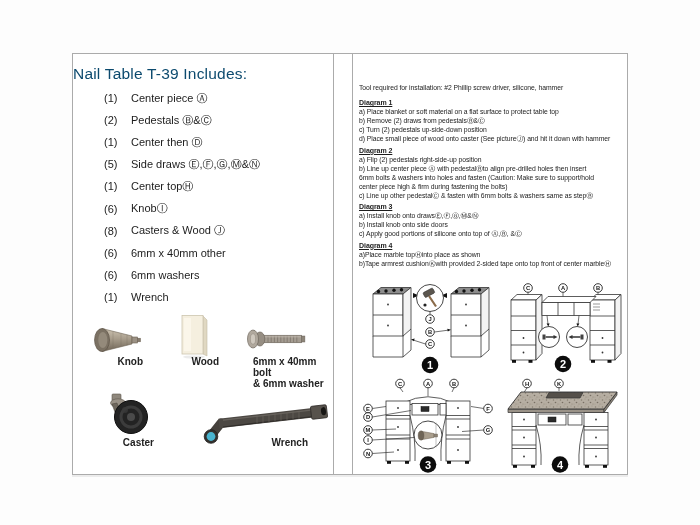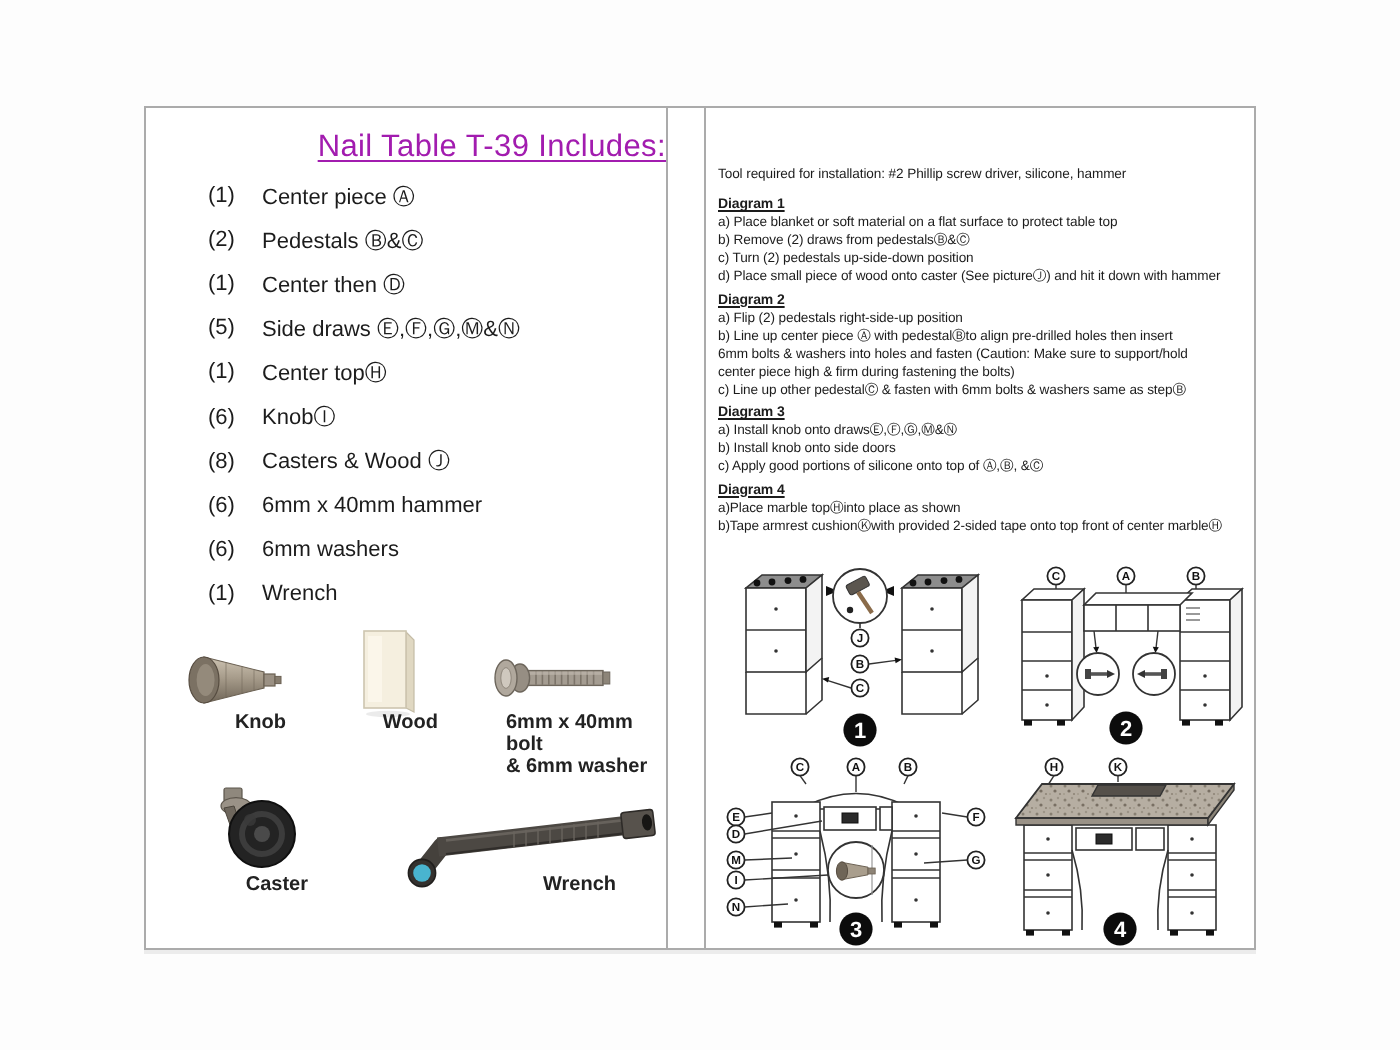"Nail Table T-39 Includes:" .lp-title { color: #a21caf -> #0c4a6e; text-align: right -> left; text-decoration: underline -> none }
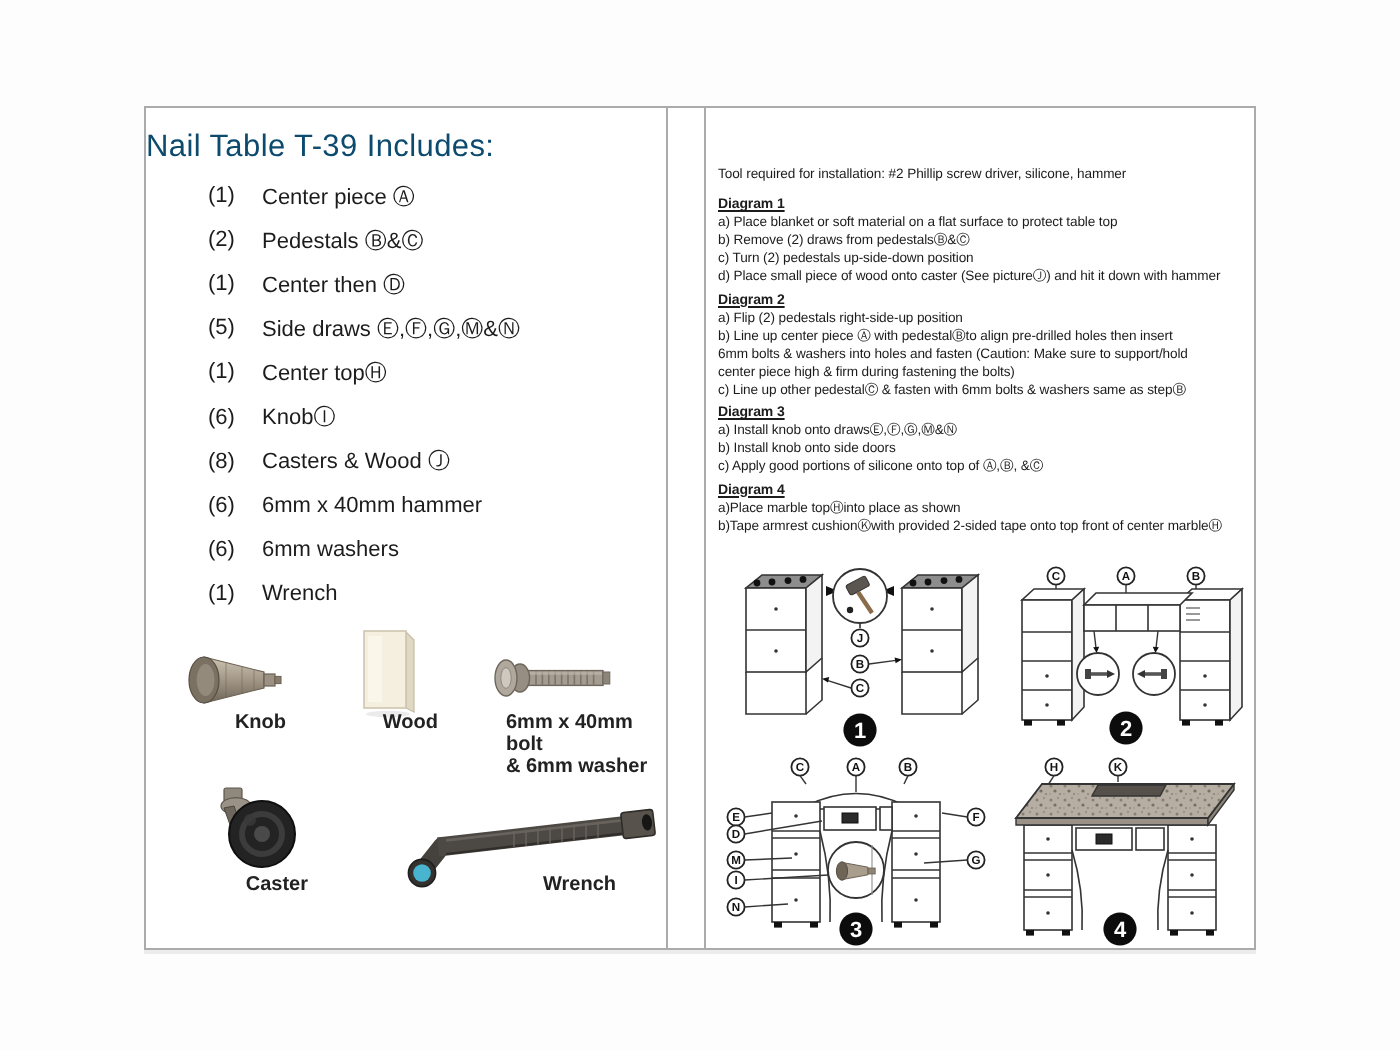"6mm x 40mm hammer" span { text: hammer -> other }
